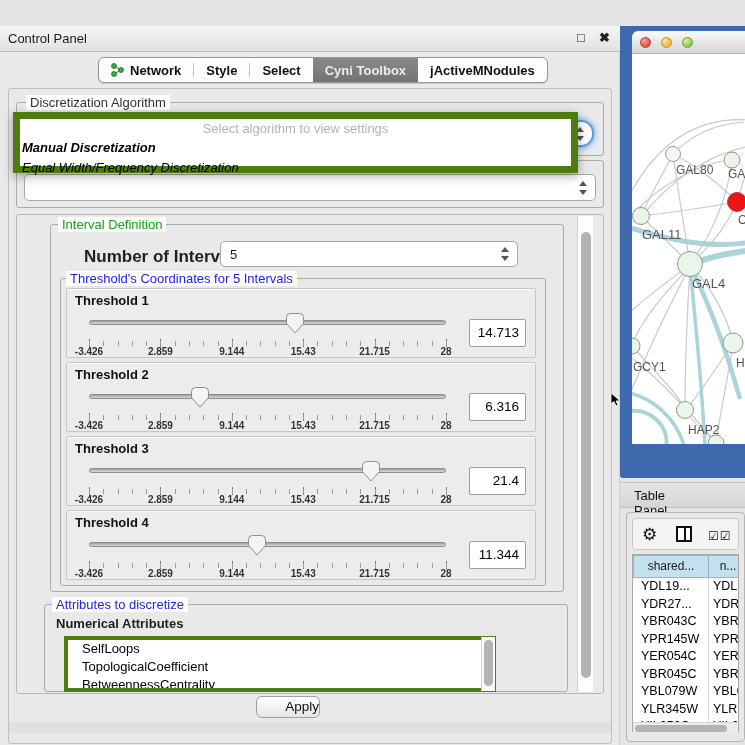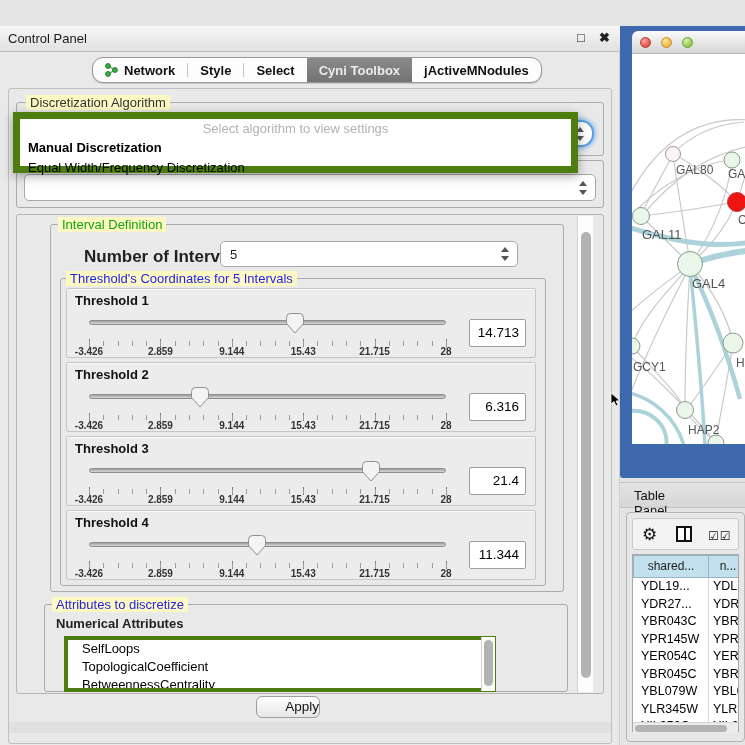"Network" #top-tabbar { border-radius: 11px -> none; left: 92px -> 98px }
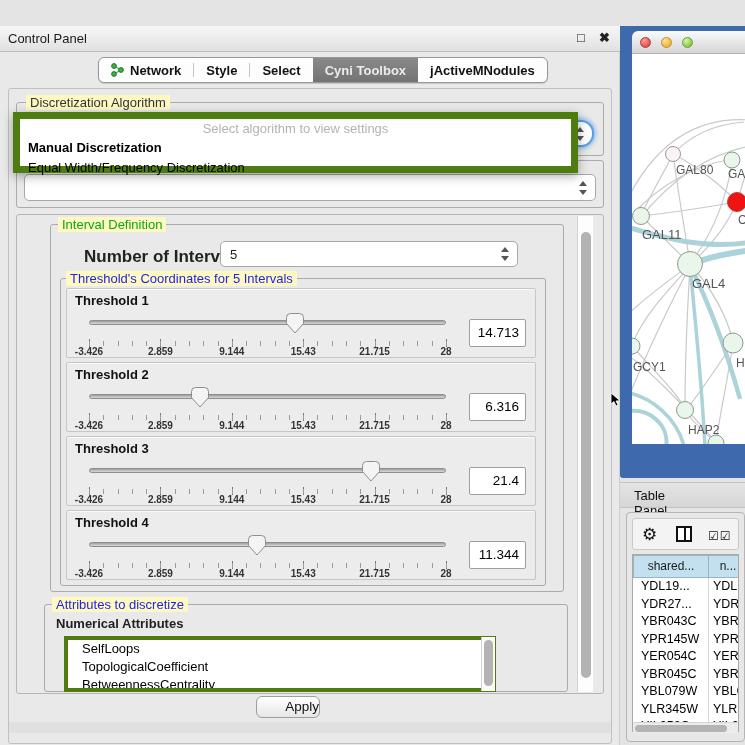"Discretization Algorithm" .grp-title { background: #fef9c3 -> #ffffff }
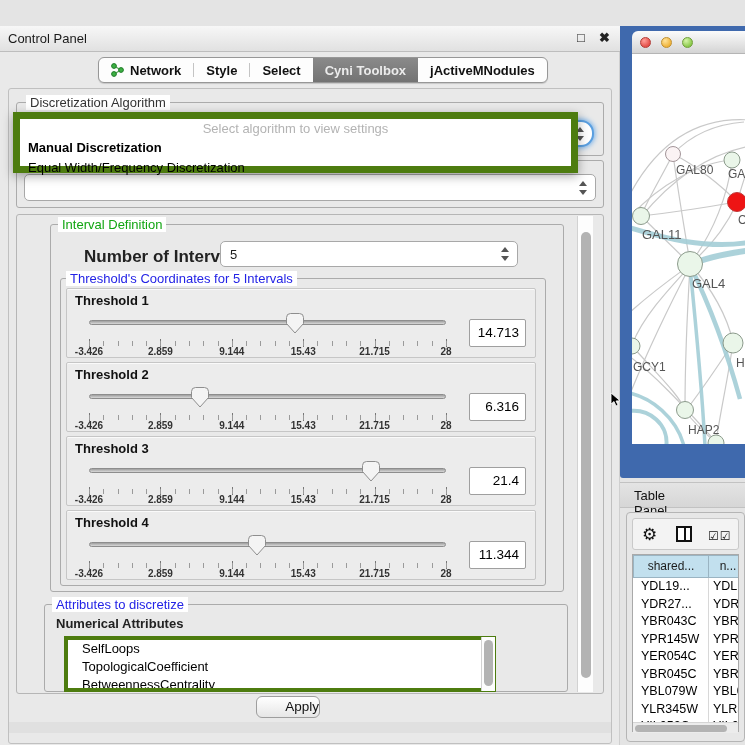"Manual Discretization" #algo-popup .opt { font-style: none -> italic; padding-left: 8px -> 2px }
